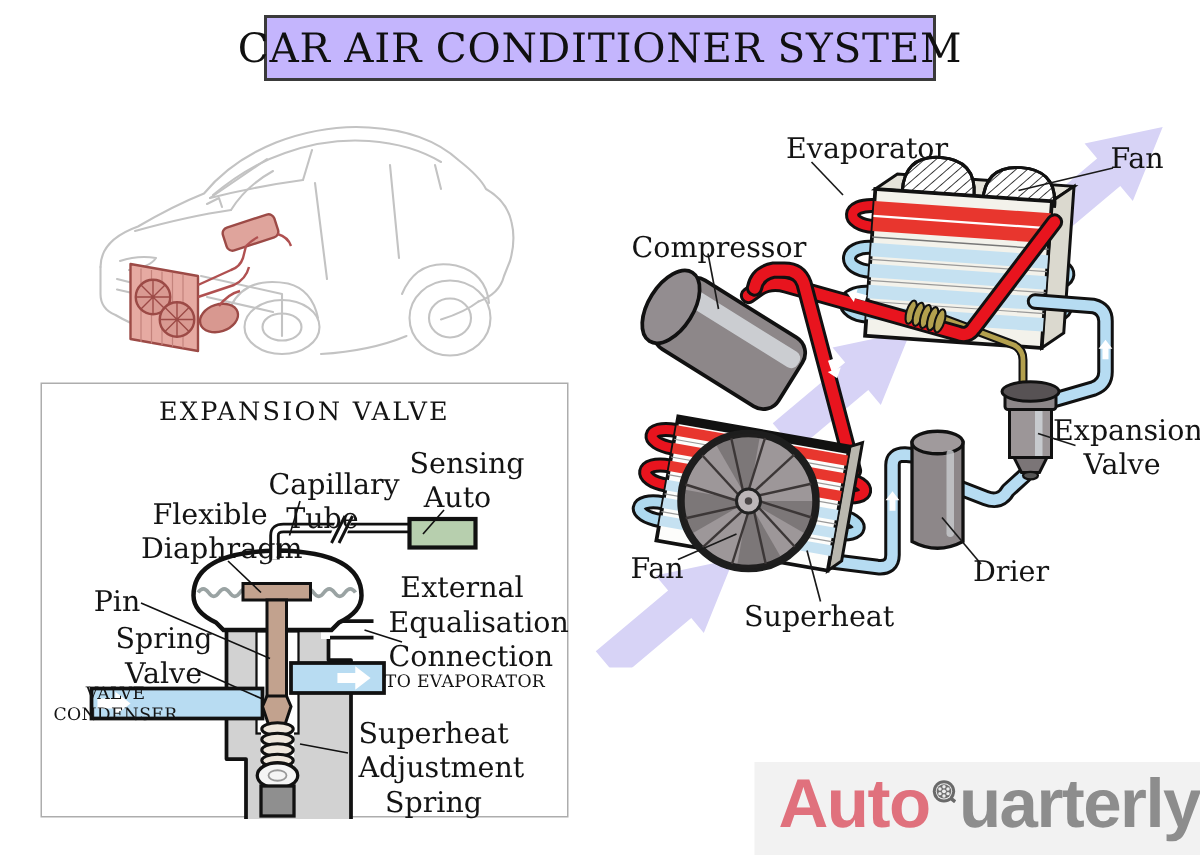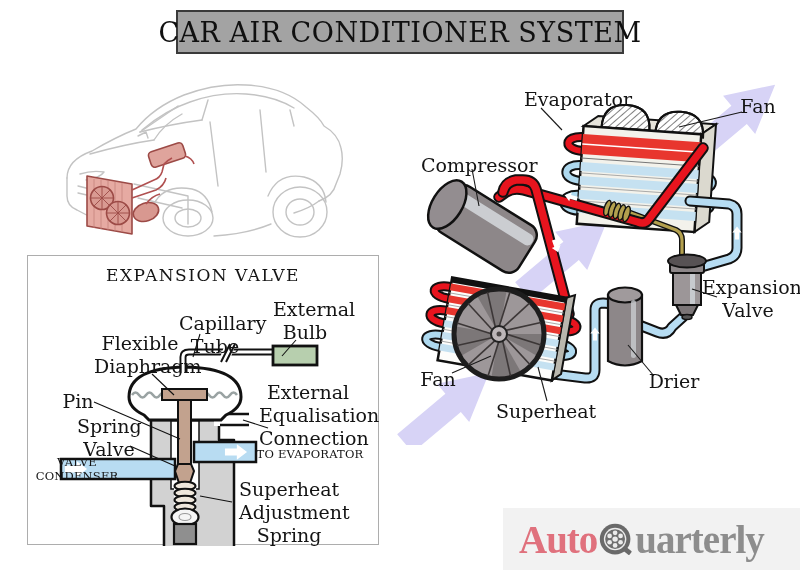"CAR AIR CONDITIONER SYSTEM" .title-box { background: #a3a3a3 -> #c4b5fd }
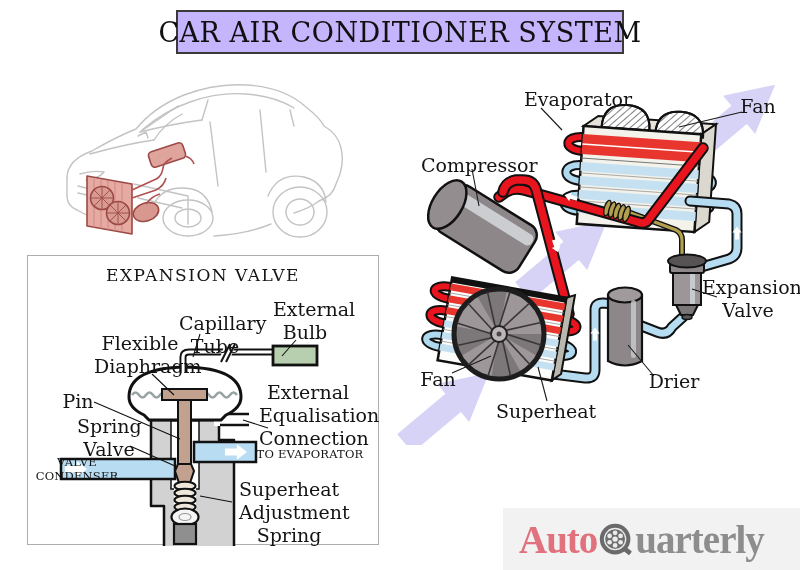"External Bulb" div.lbl { text: External Bulb -> Sensing Auto }
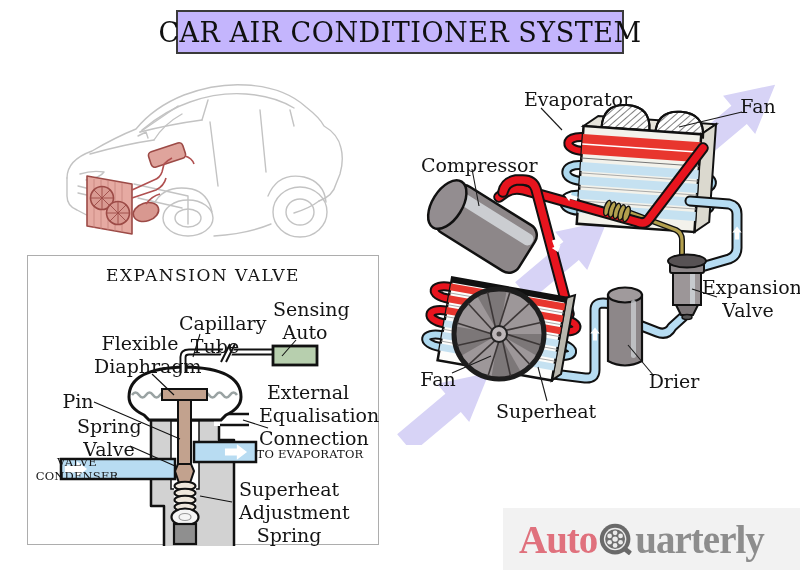"Auto" .logo { align-items: center -> none; font-family: Liberation Serif, serif -> Liberation Sans, sans-serif; font-size: 39px -> 46px }
